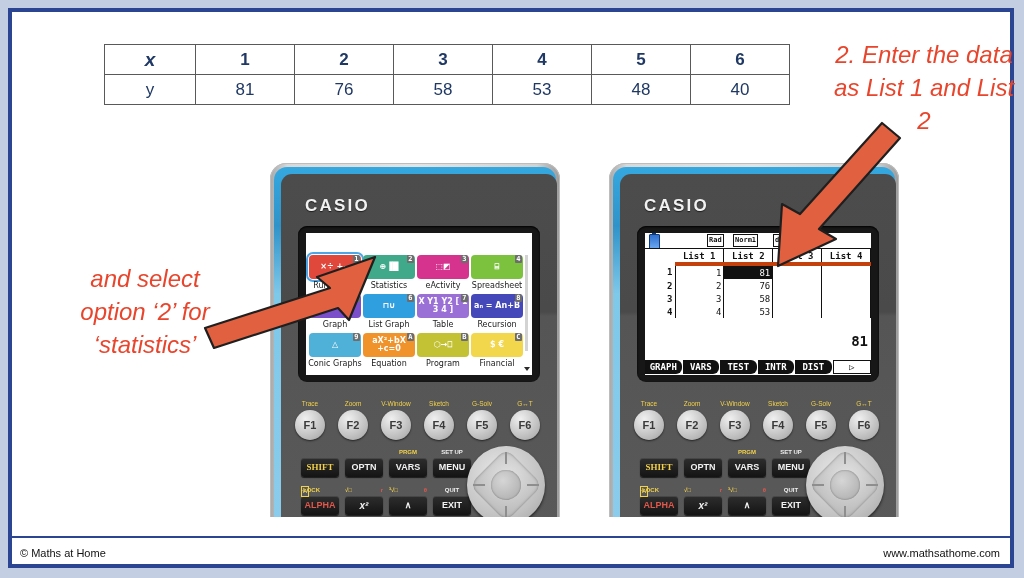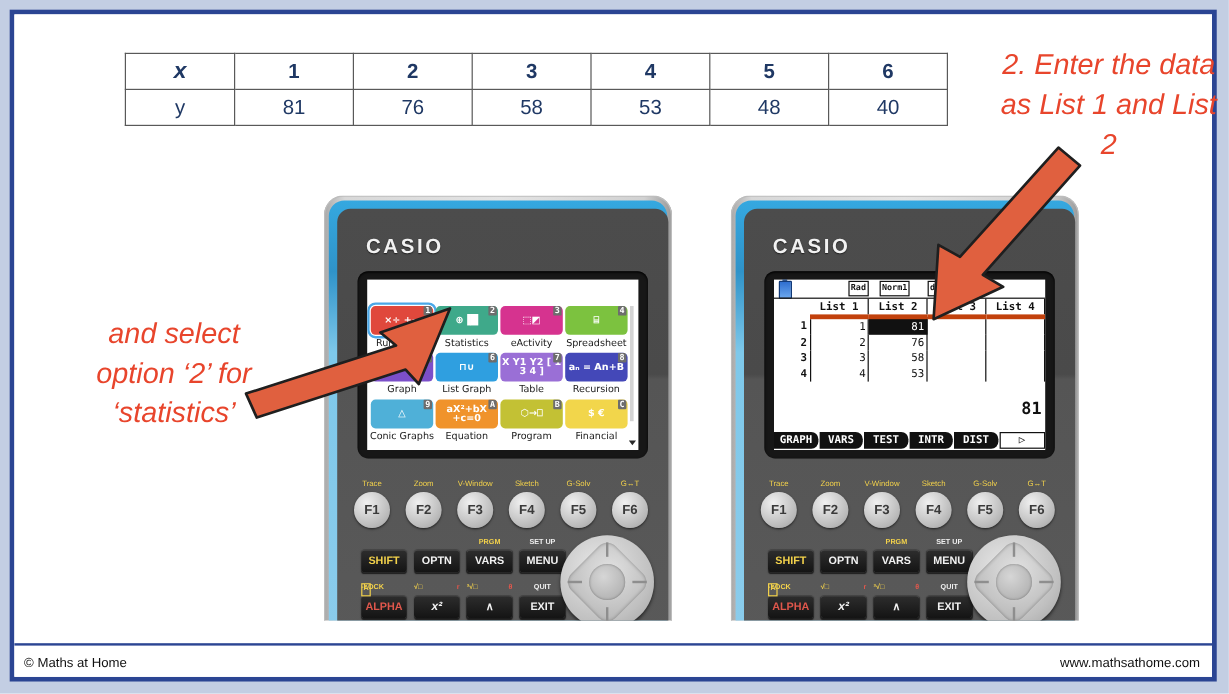"SHIFT" .kbtn.shift { font-family: none -> Liberation Serif, serif }
